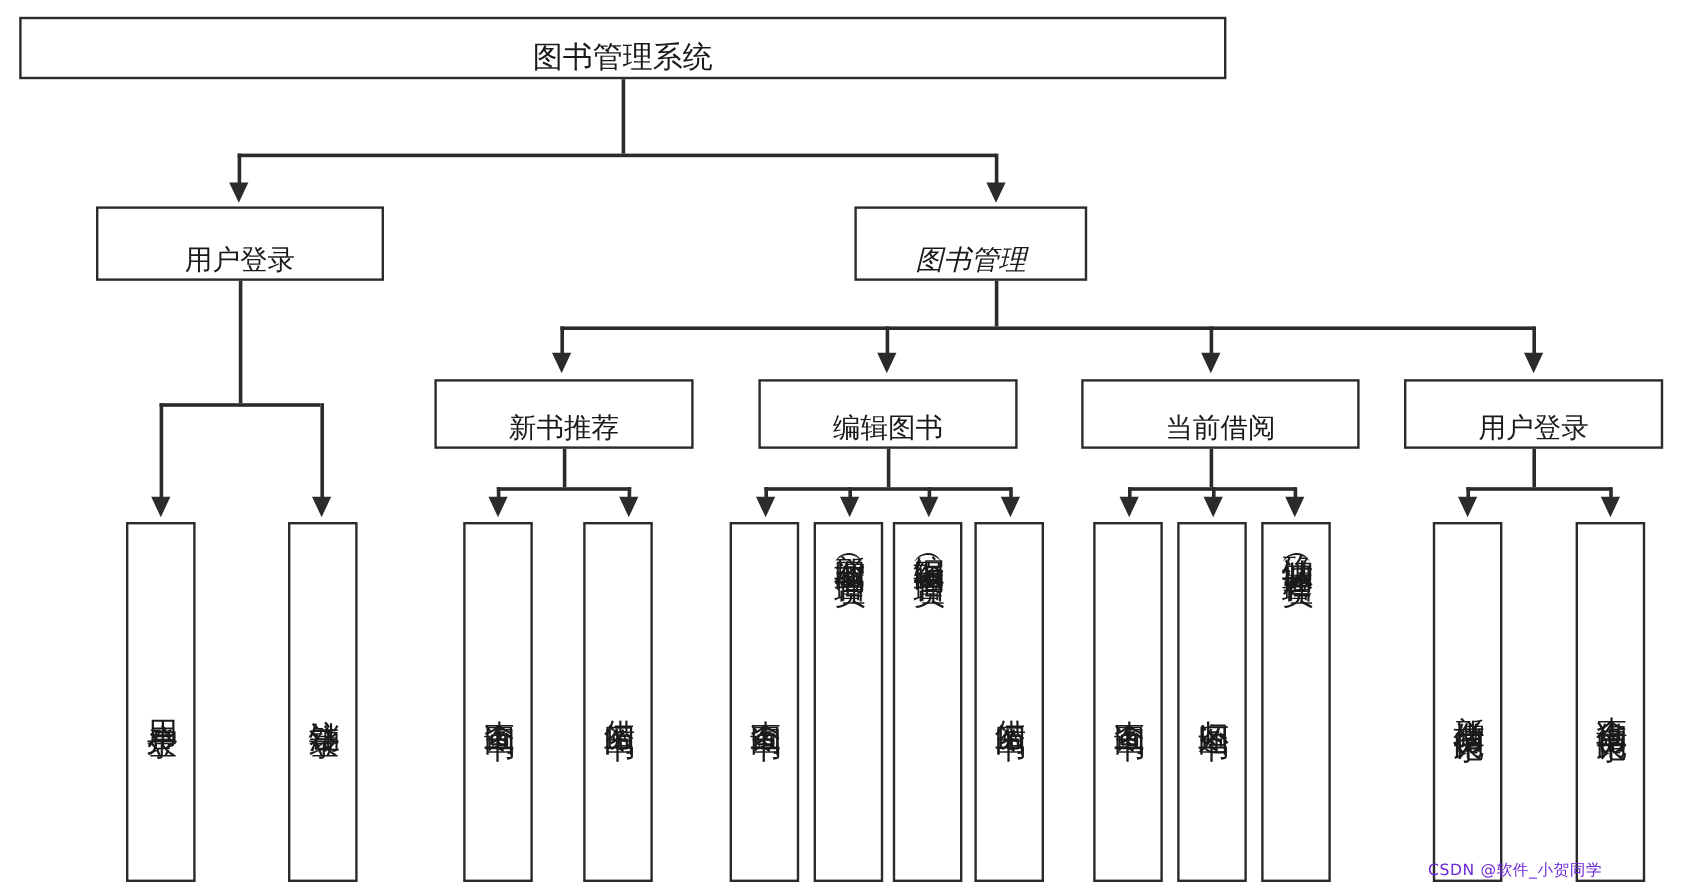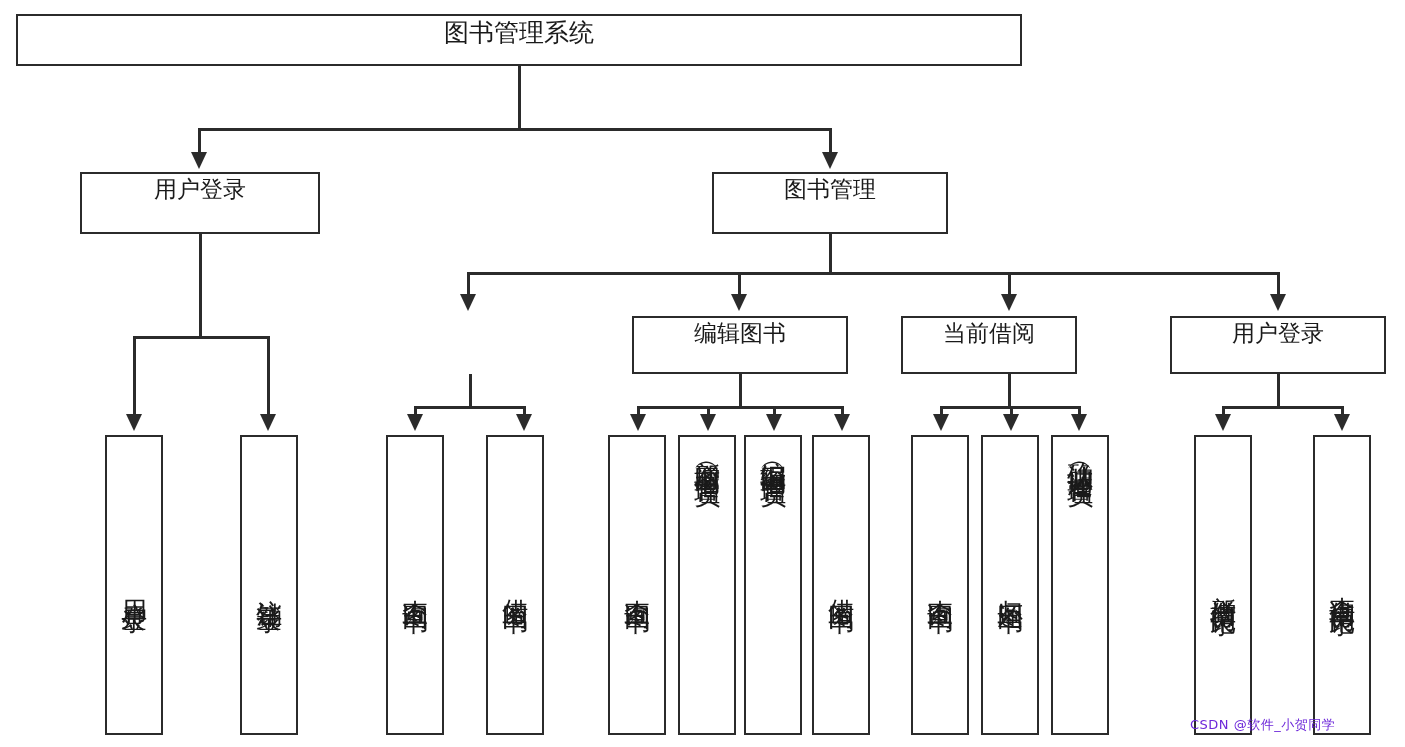"图书管理系统" .node { align-items: flex-start -> flex-end }
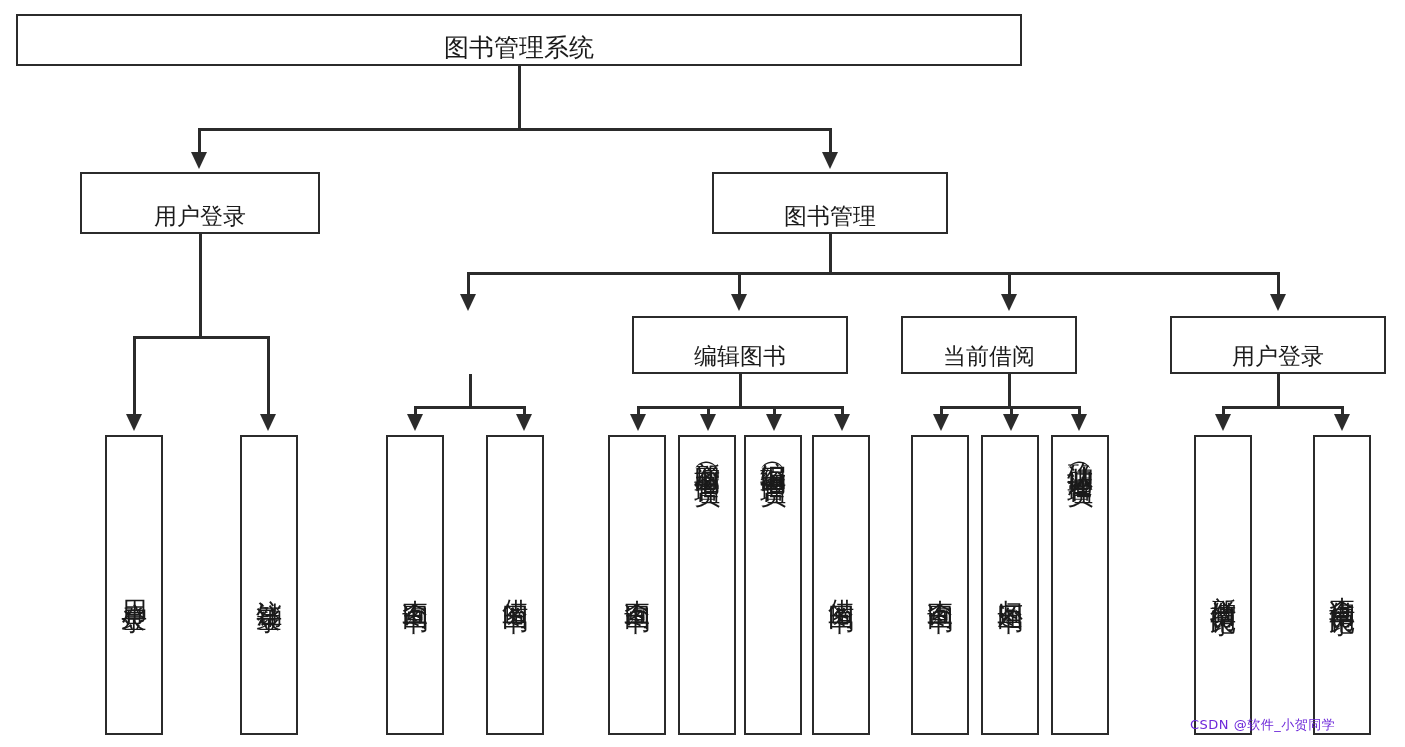"图书管理" div.node { font-style: none -> italic; width: 236px -> 194px }
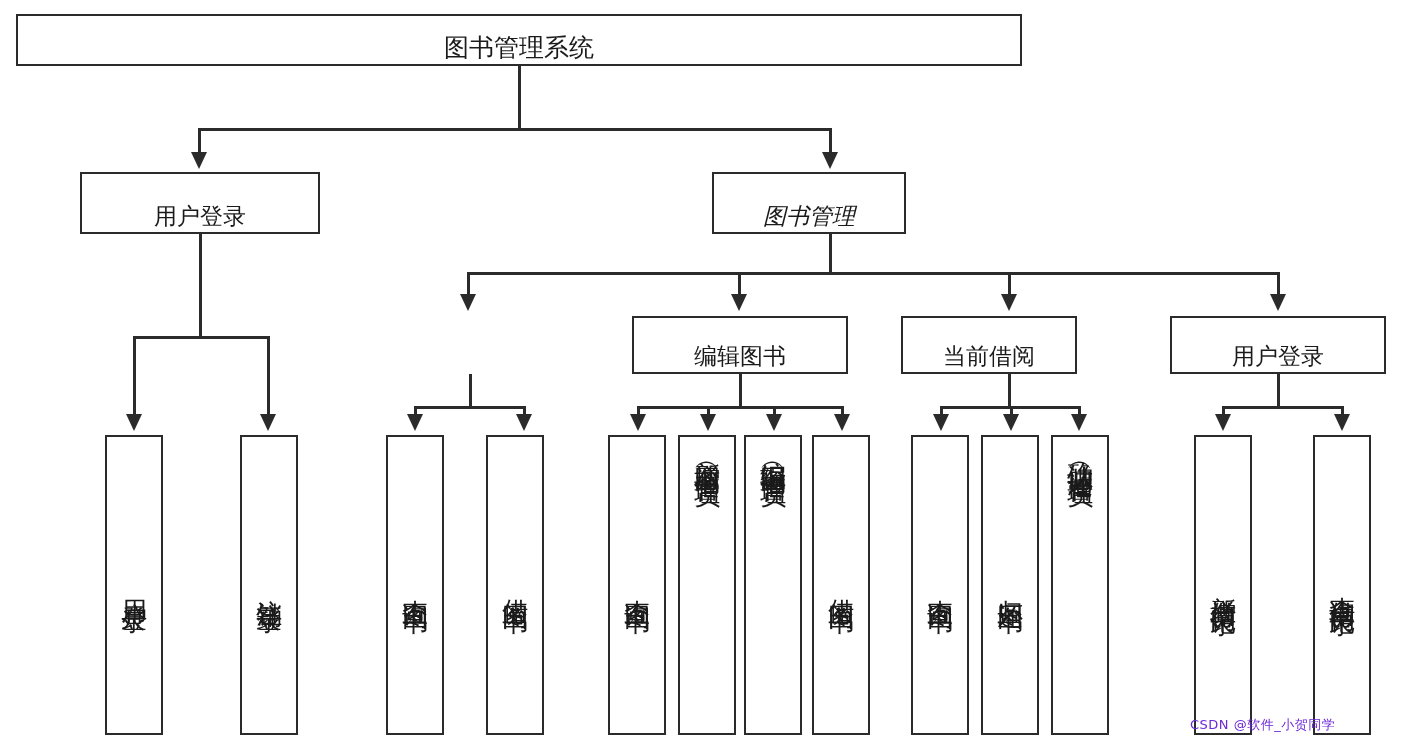"新书推荐" div.node { html: none -> <div> <span>新书推荐</span> </div> }
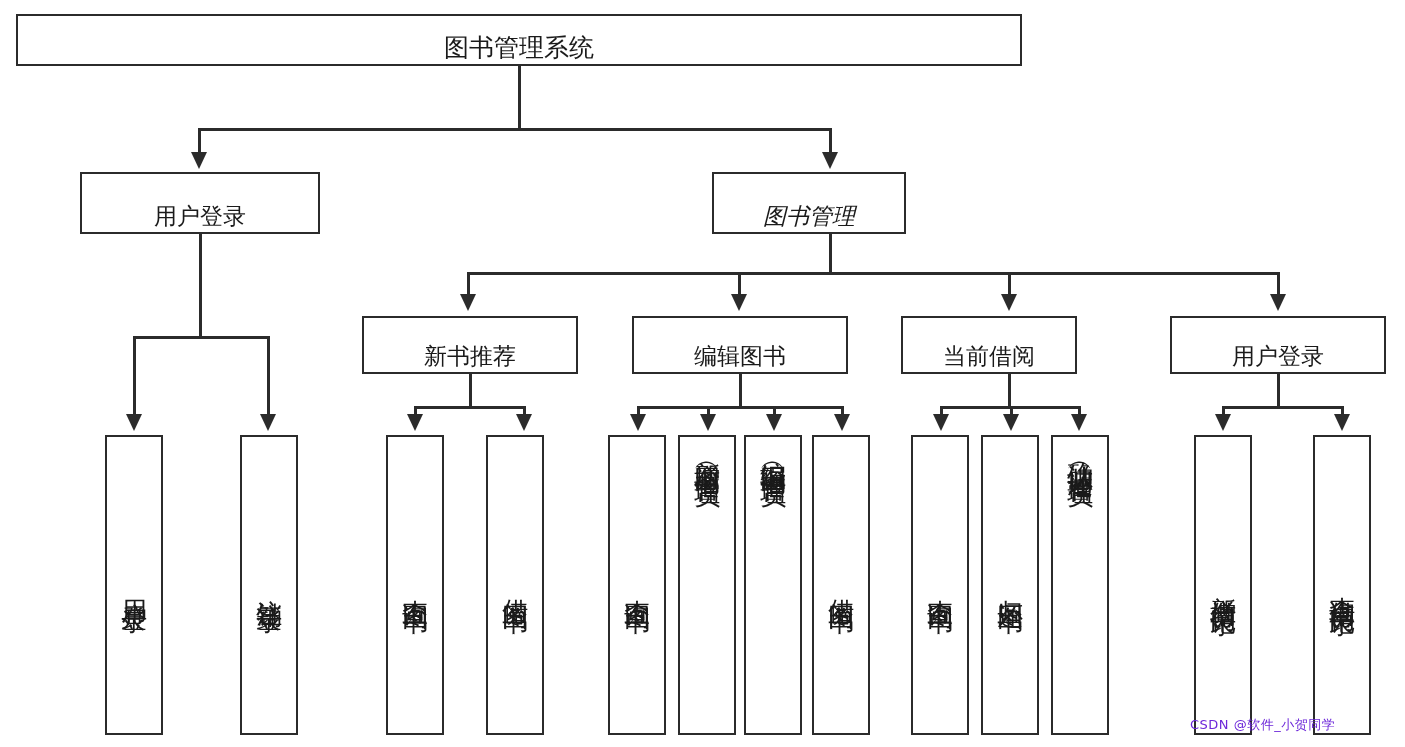"当前借阅" div.node { width: 176px -> 232px }
